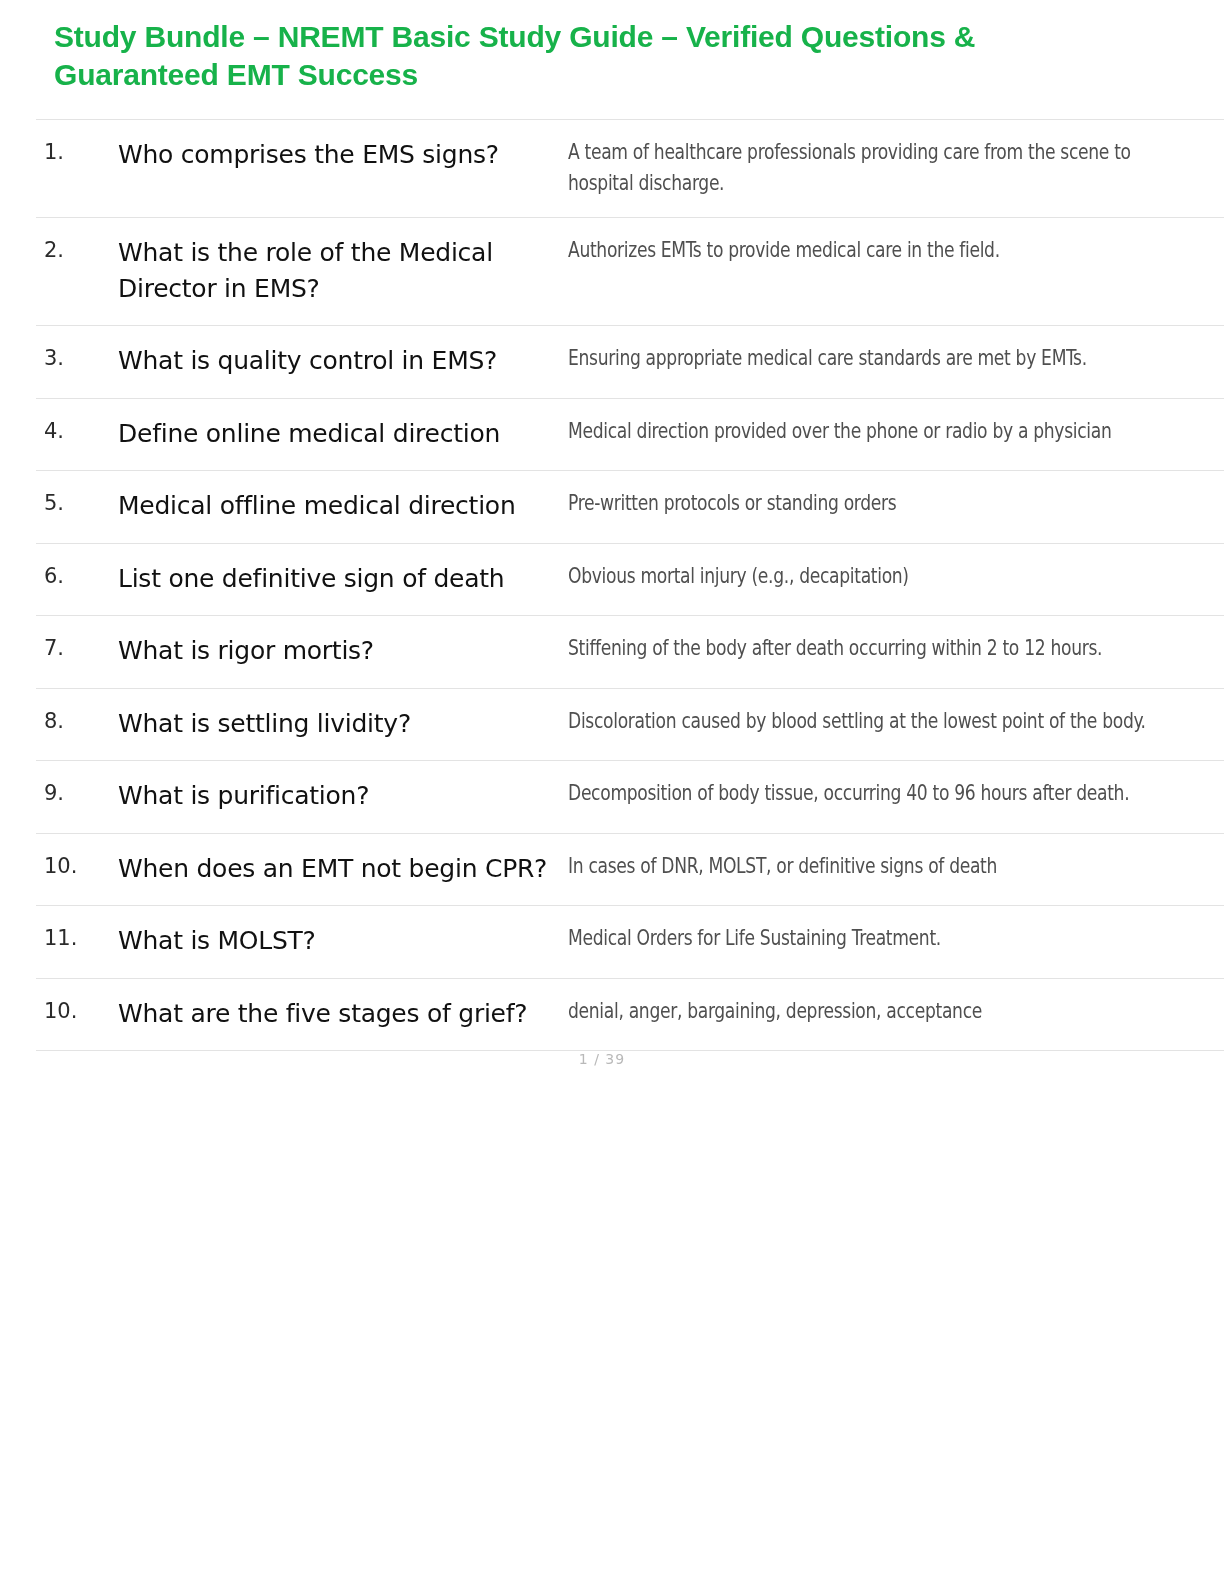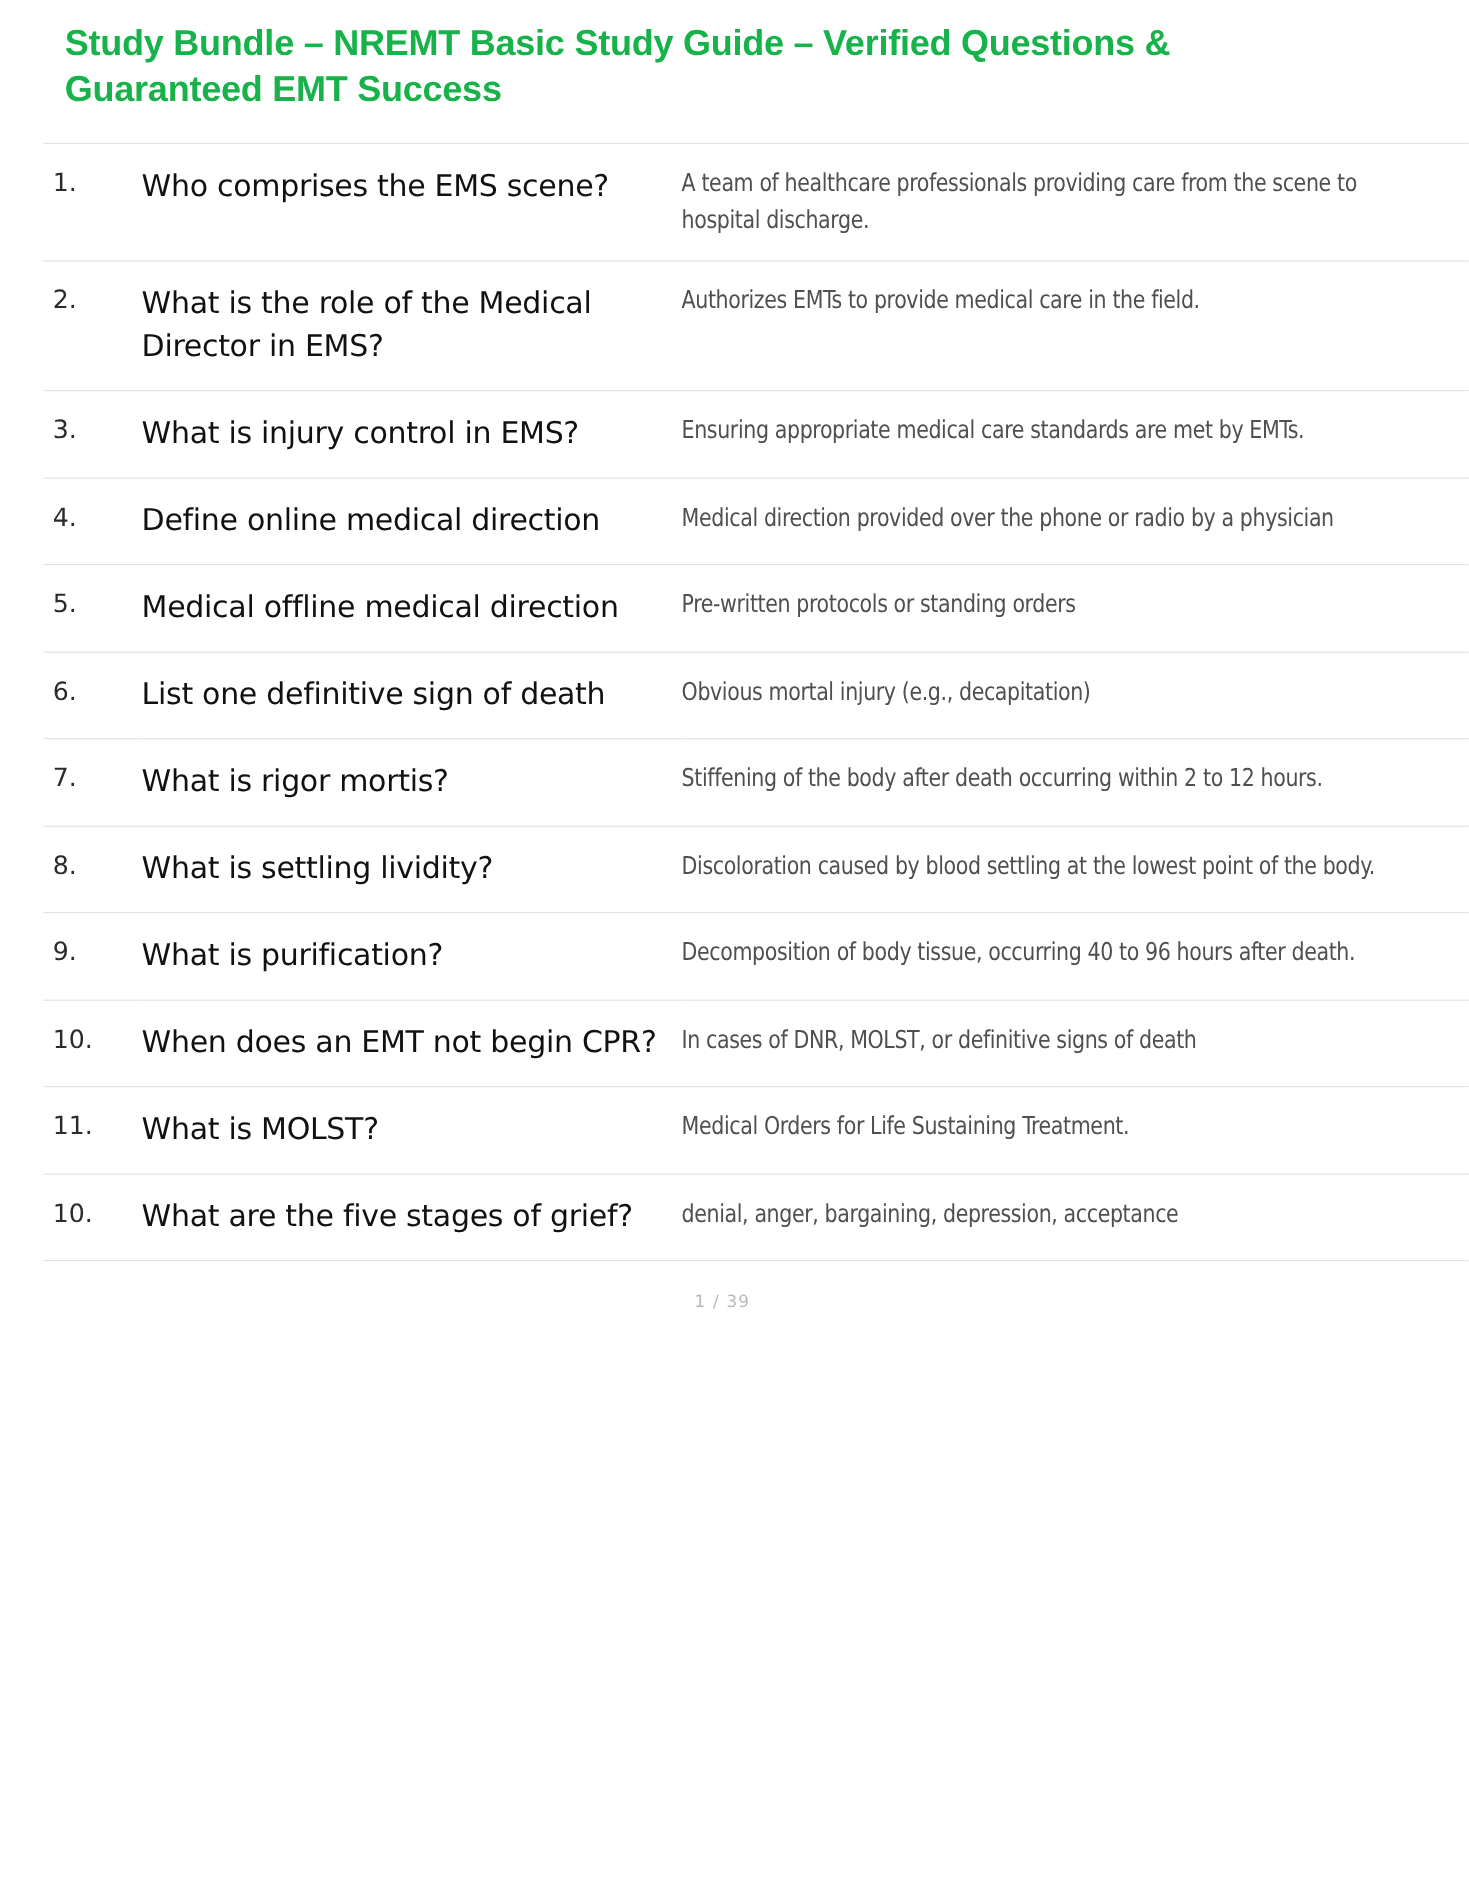"Who comprises the EMS scene?" td.question { text: scene -> signs }
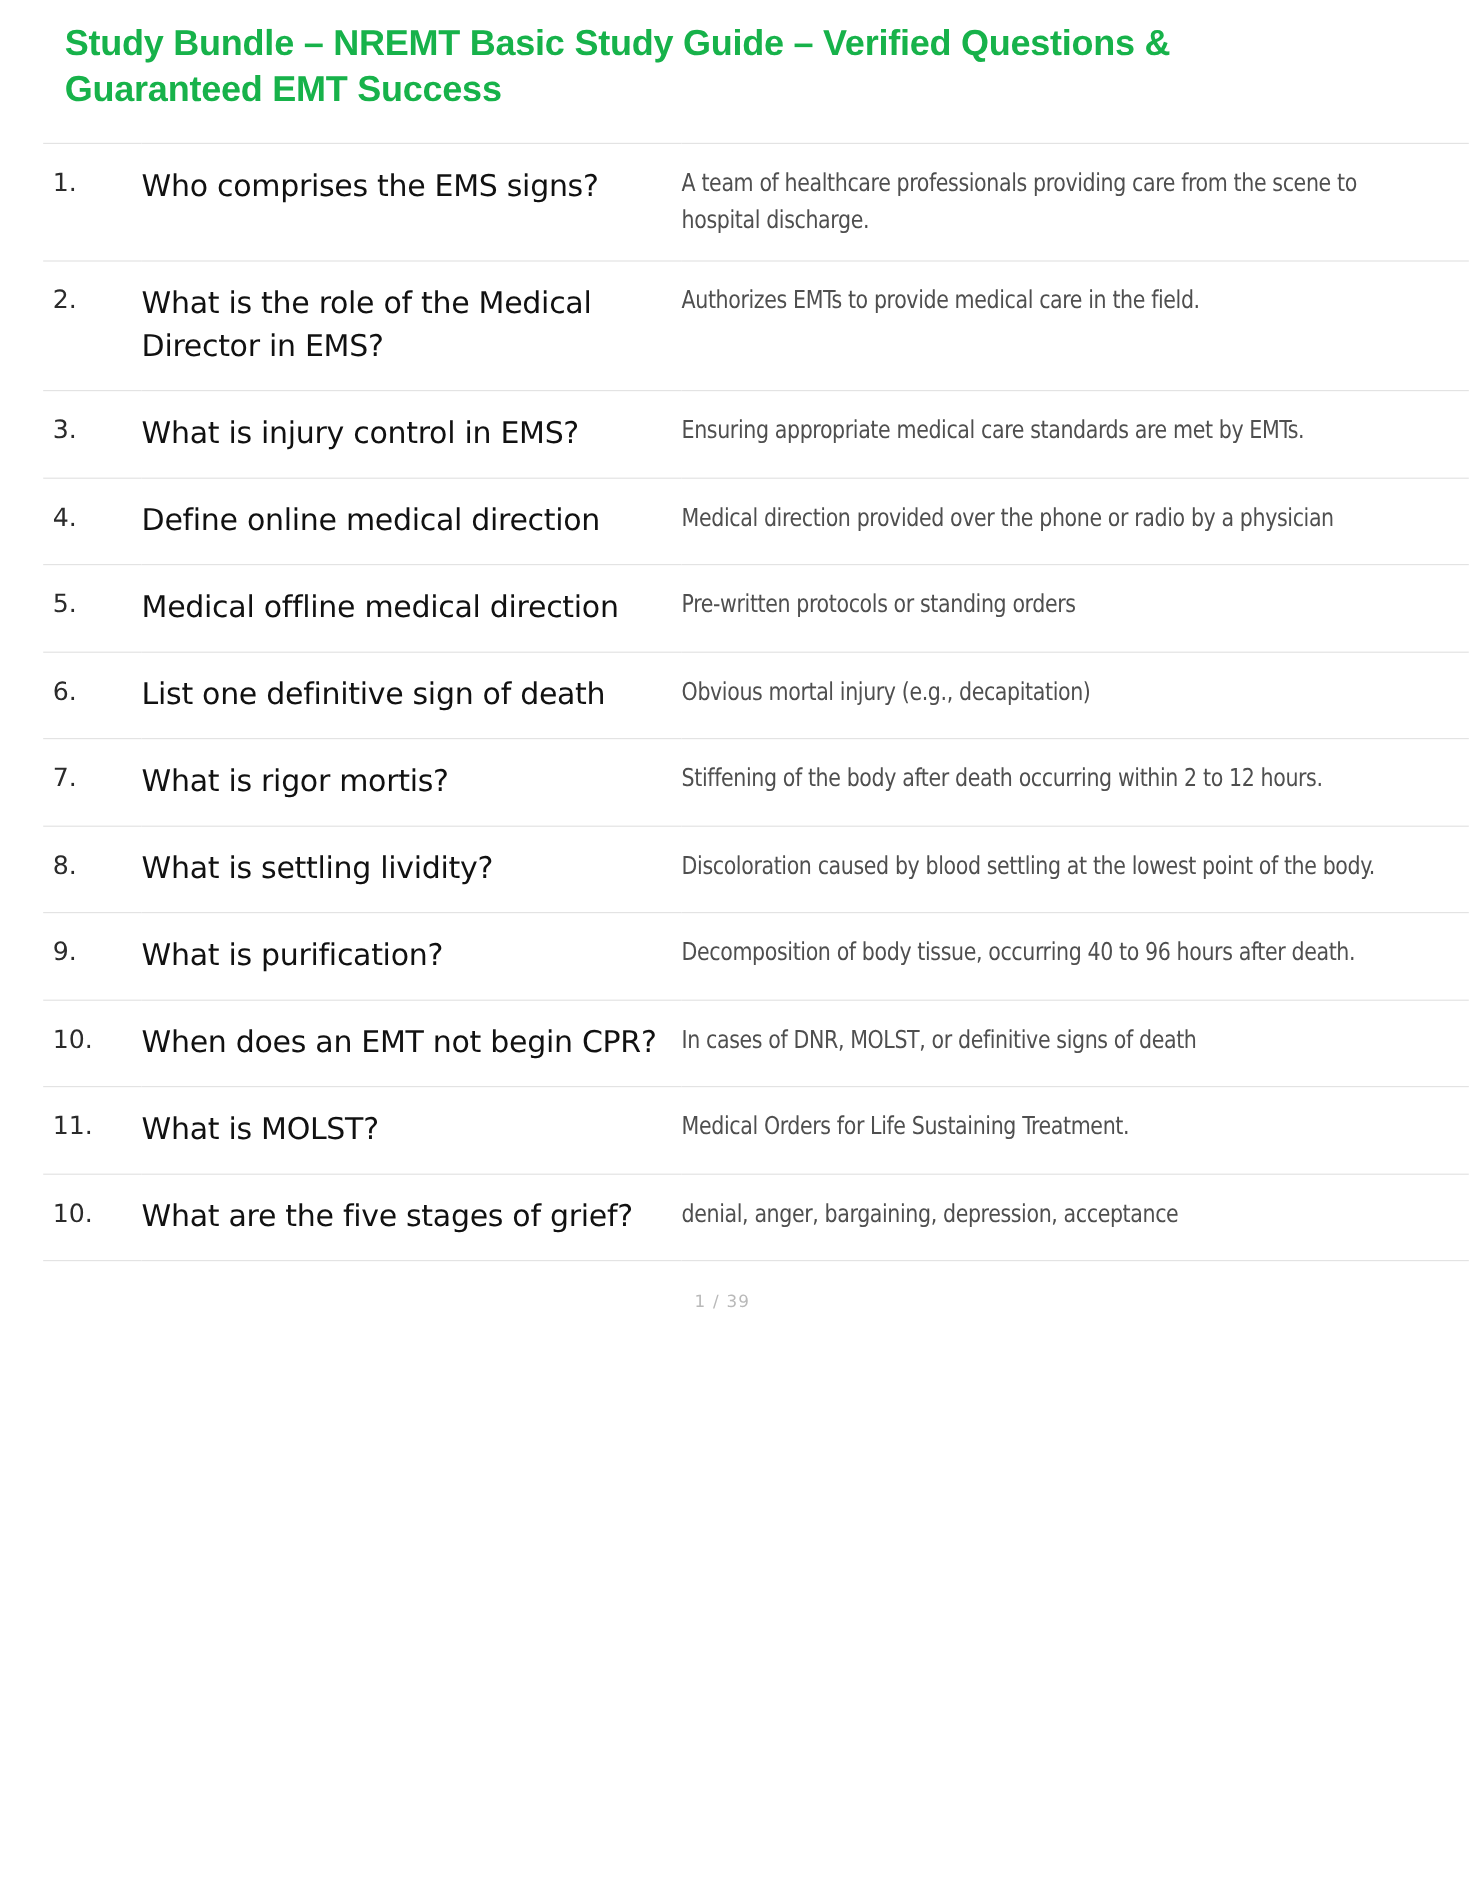"What is injury control in" td.question { text: injury -> quality }
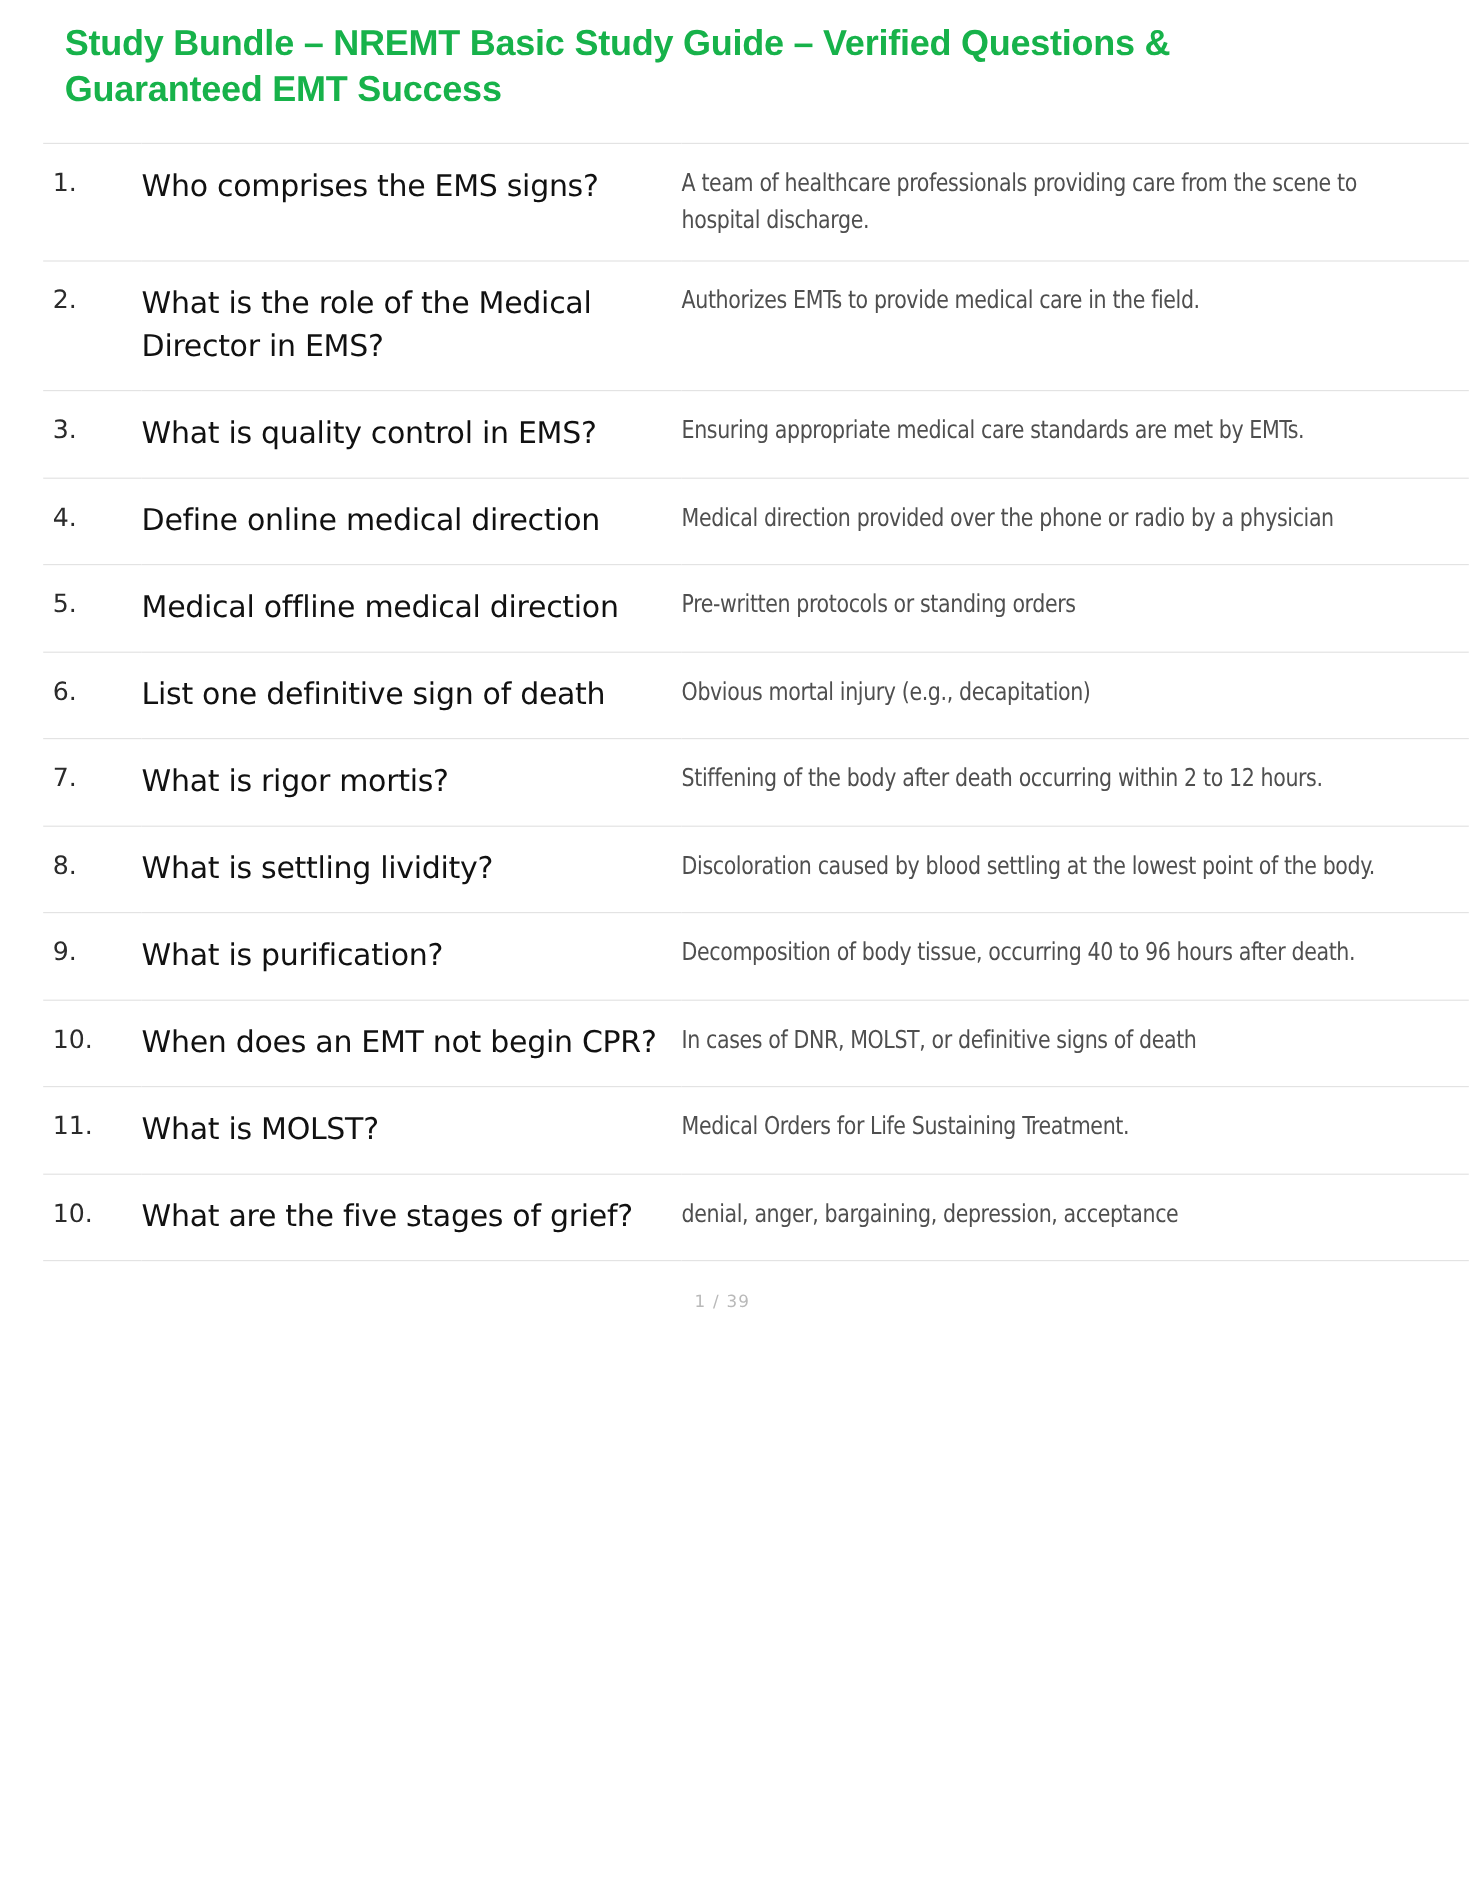"1 / 39" .footer { margin-top: 26px -> none }
